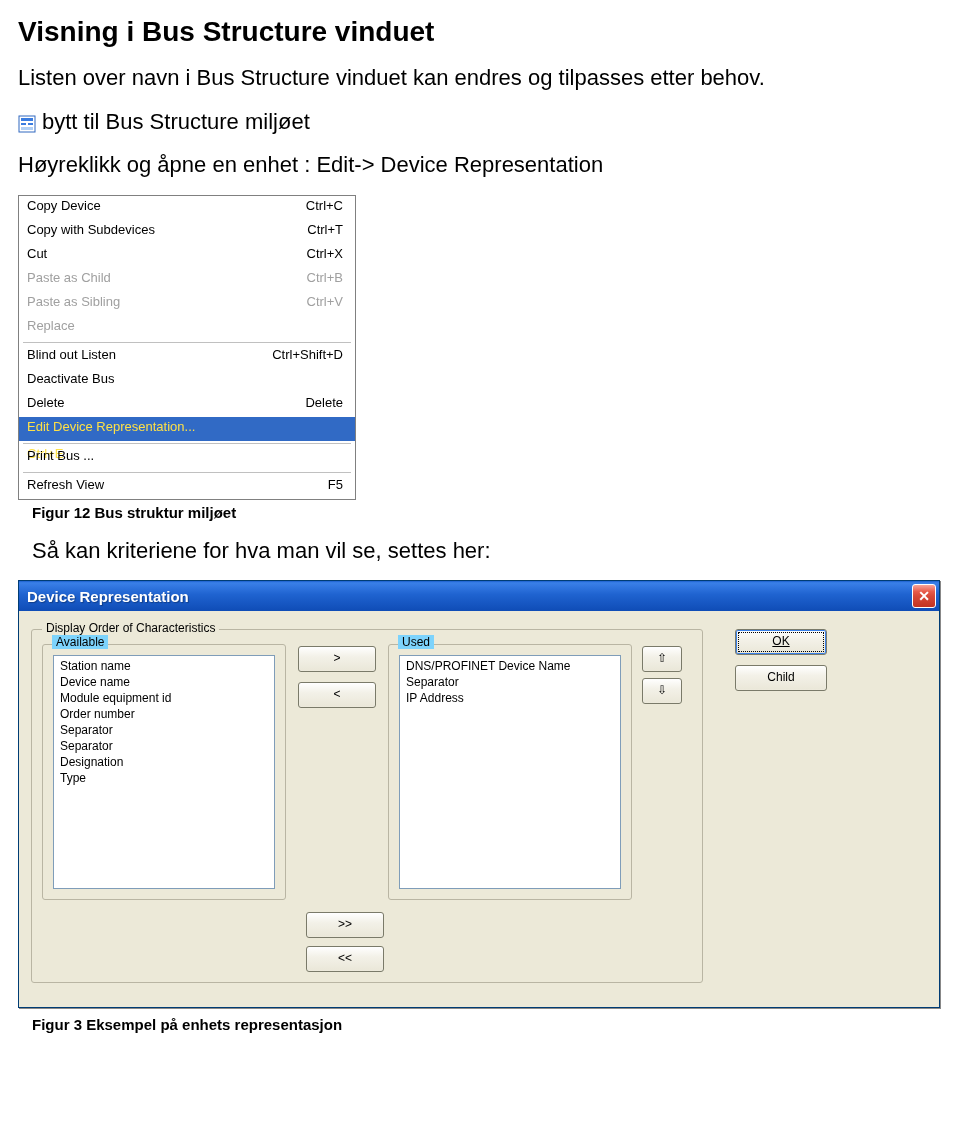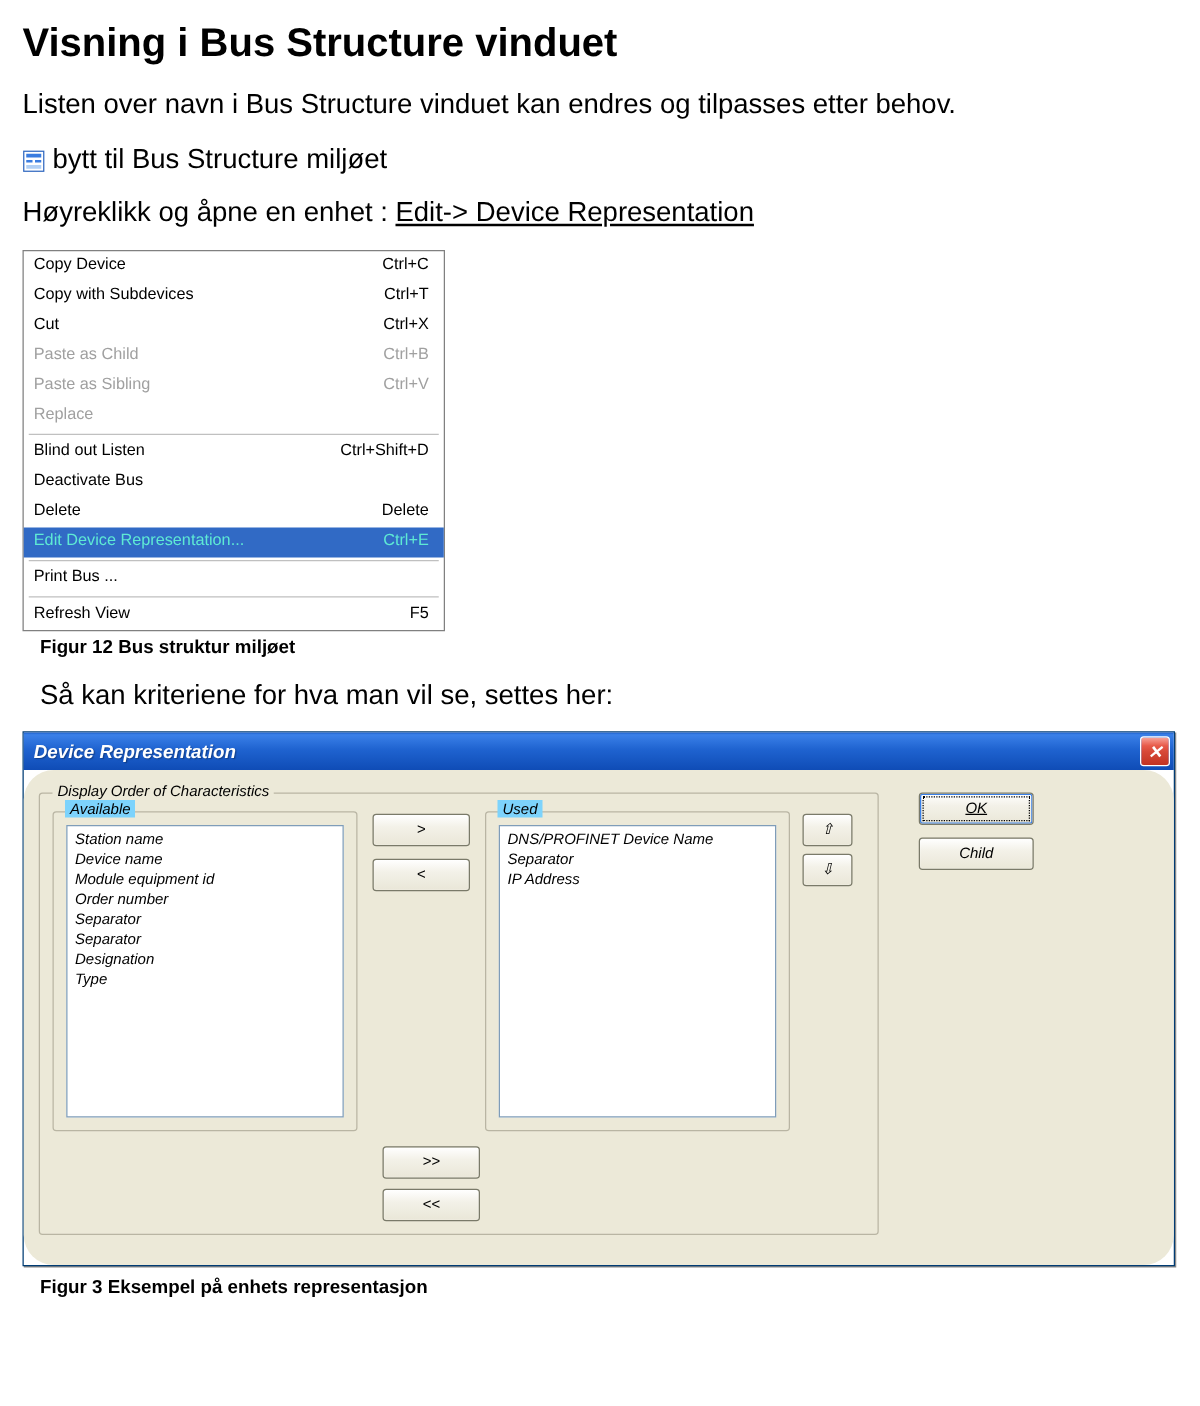"Visning i Bus Structure vinduet" .heading { font-size: 32px -> 28px }
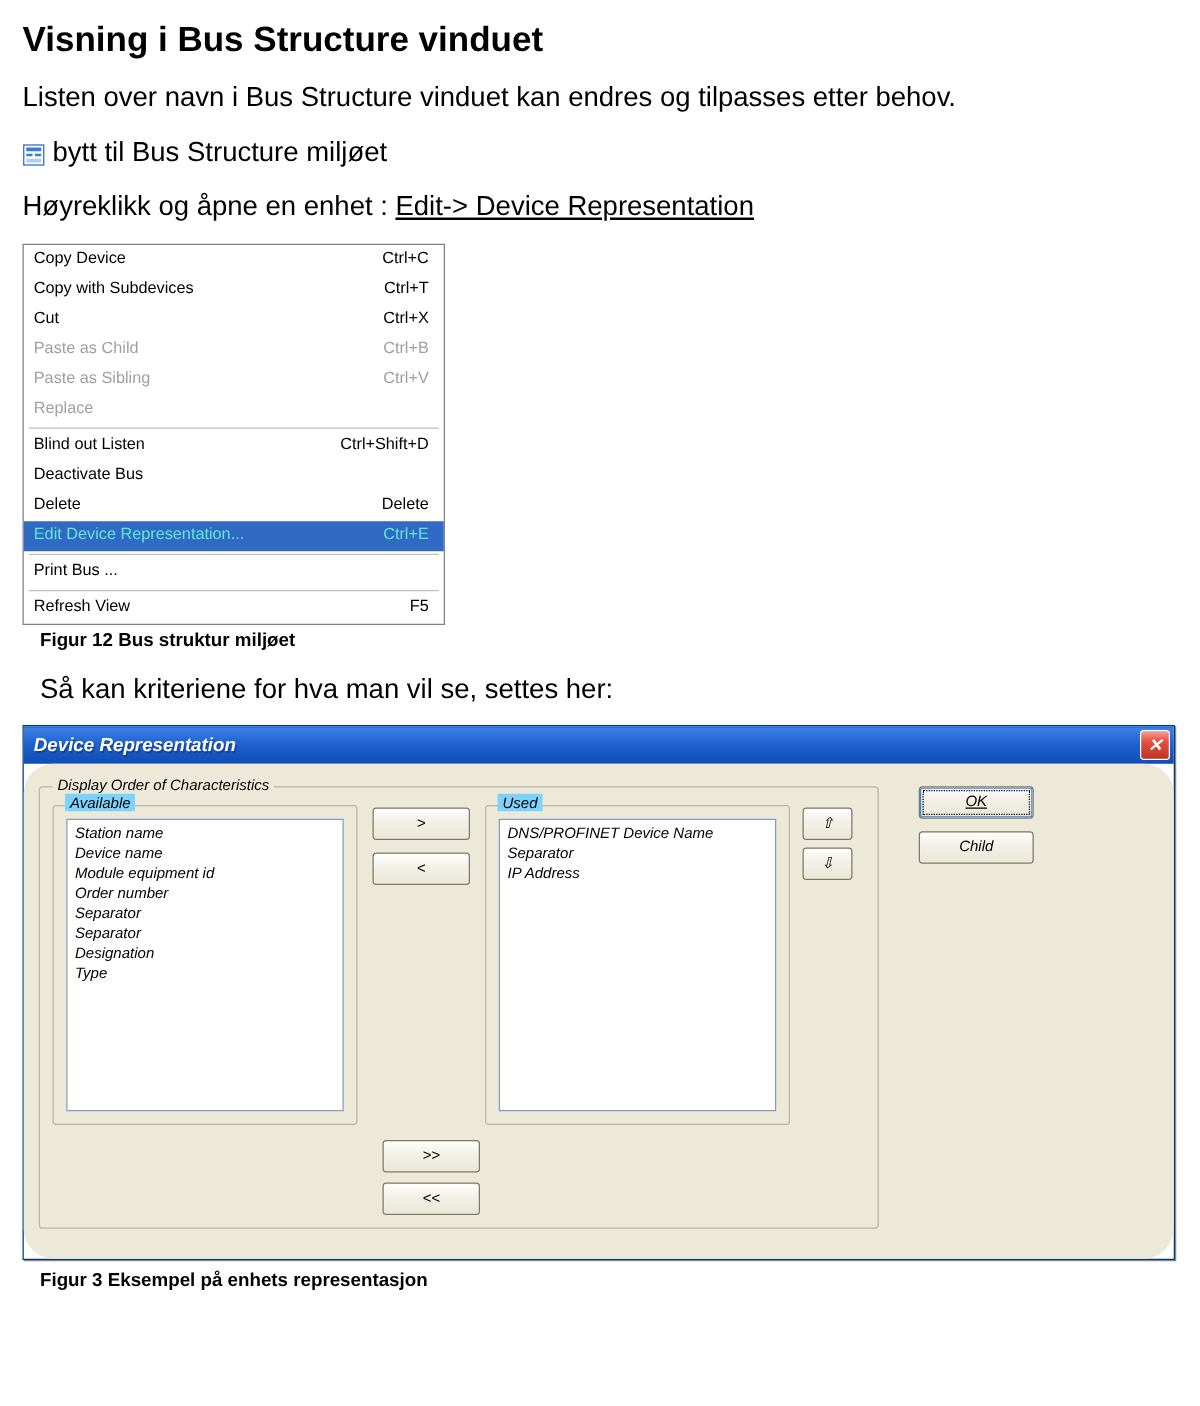"Edit-> Device Representation" span { text-decoration: underline -> none }
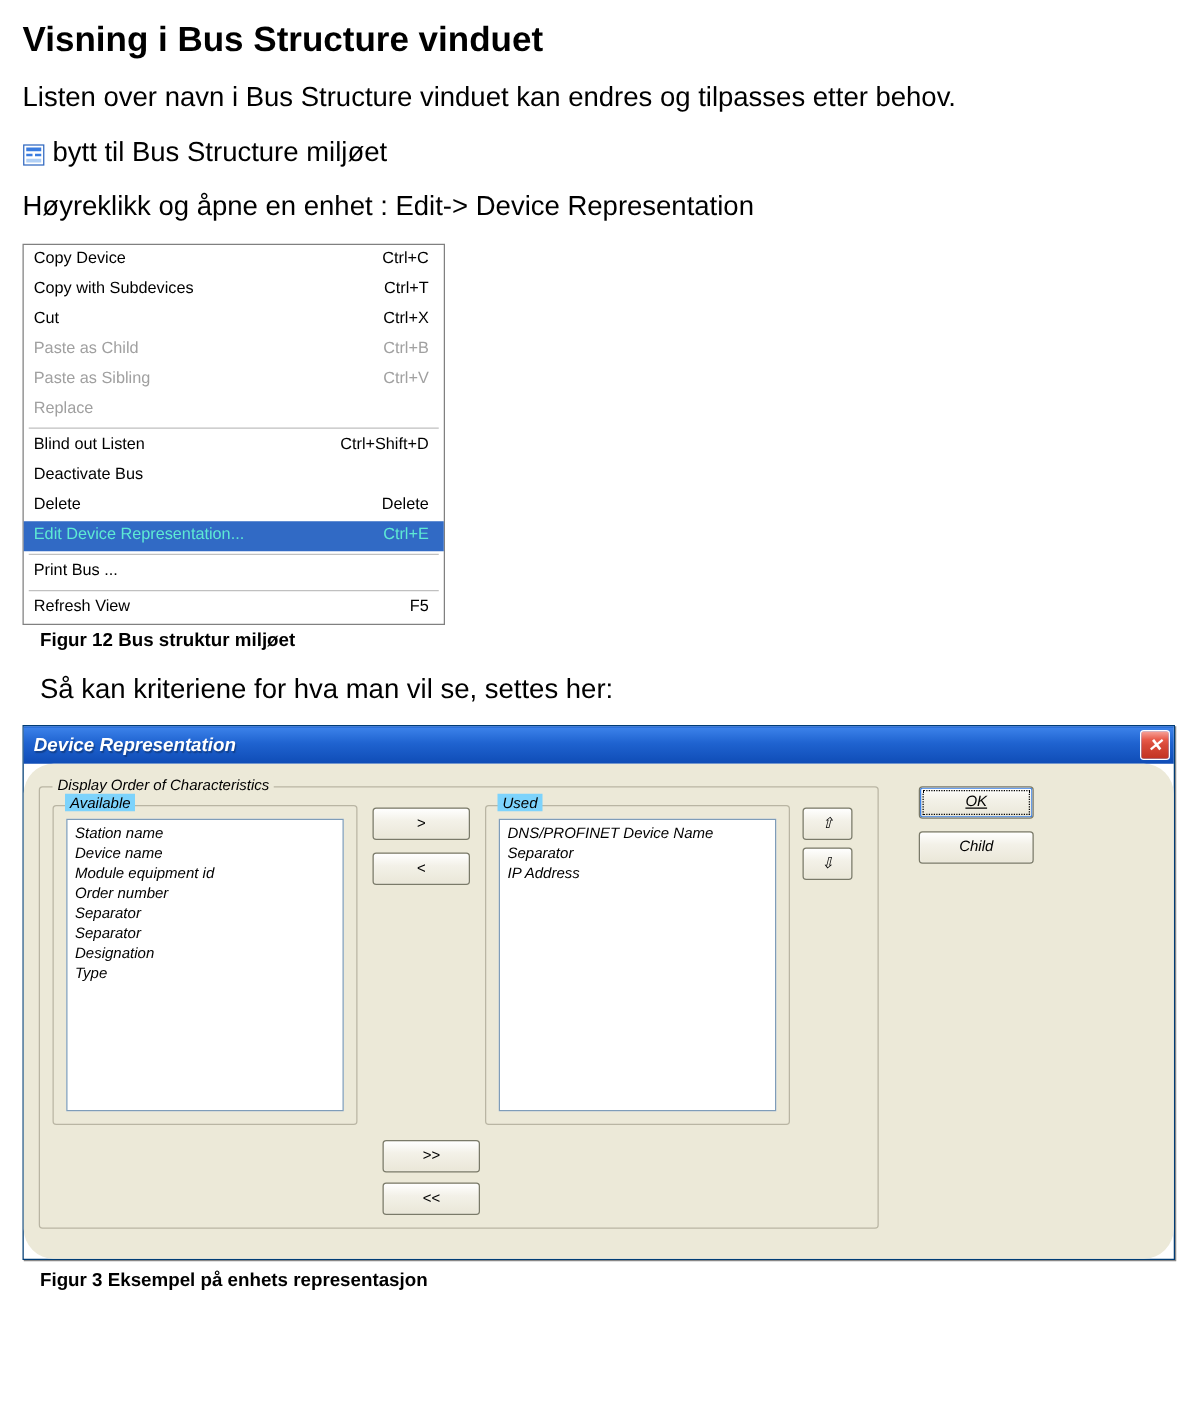"Edit Device Representation..." .cm-row.selected { color: #5eead4 -> #fde047; flex-direction: none -> column }
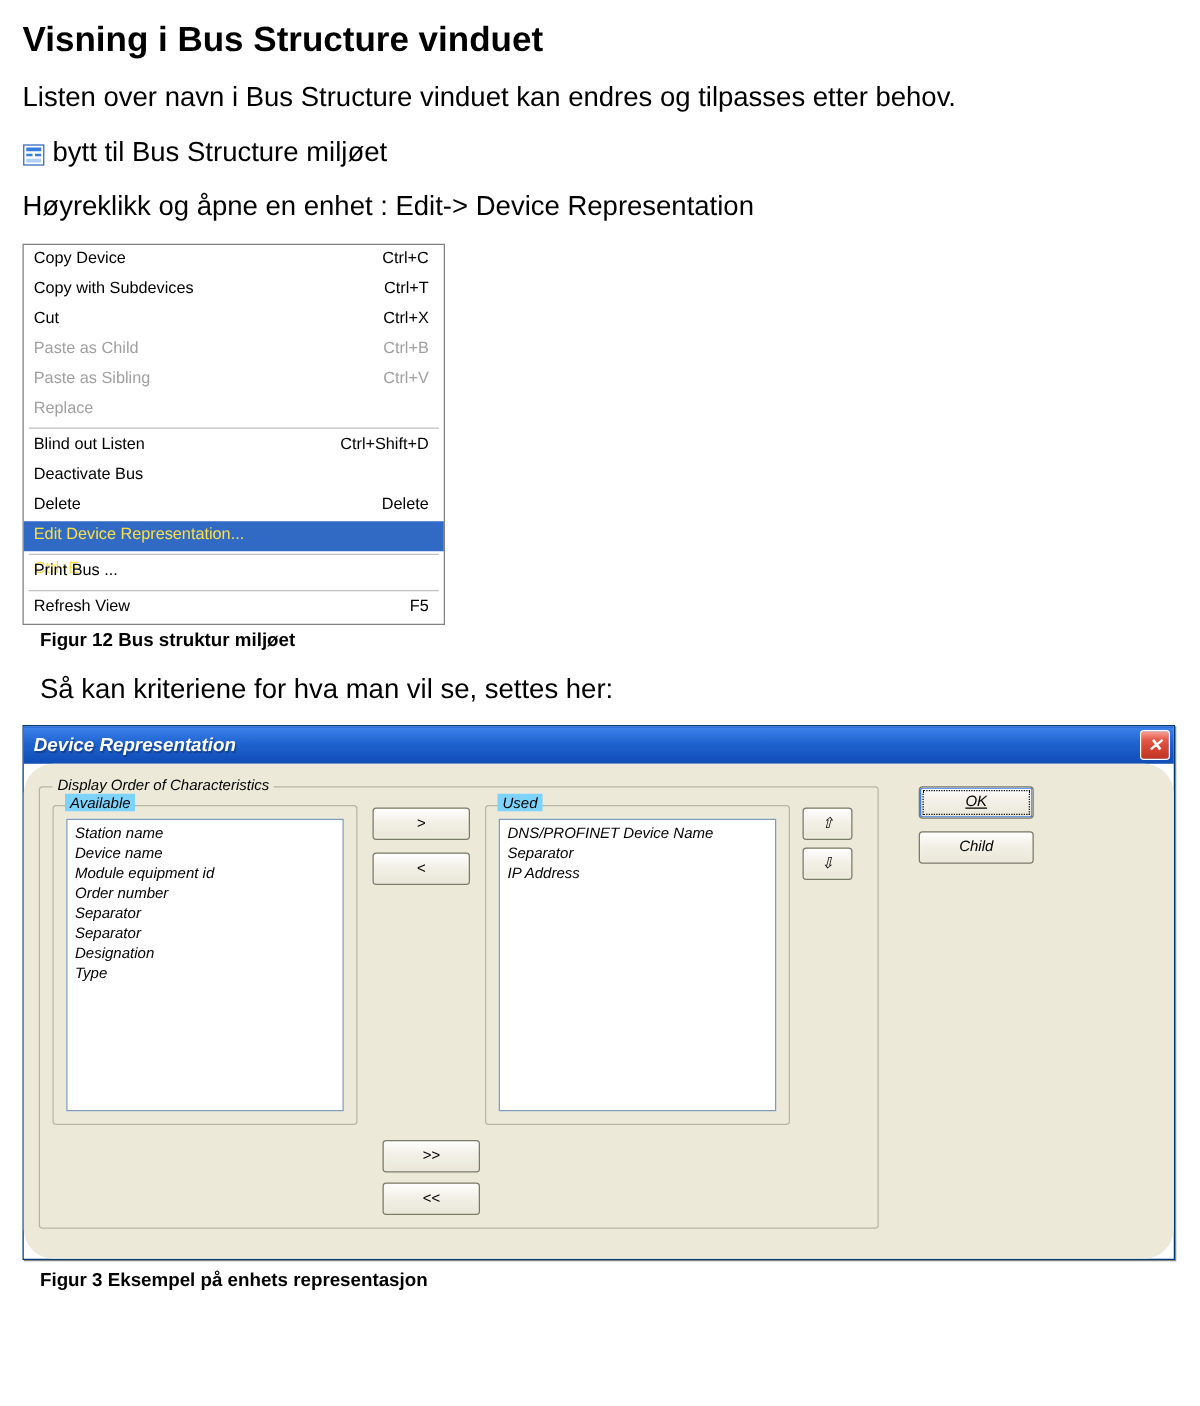"Device Representation" .dlg { font-style: italic -> none }
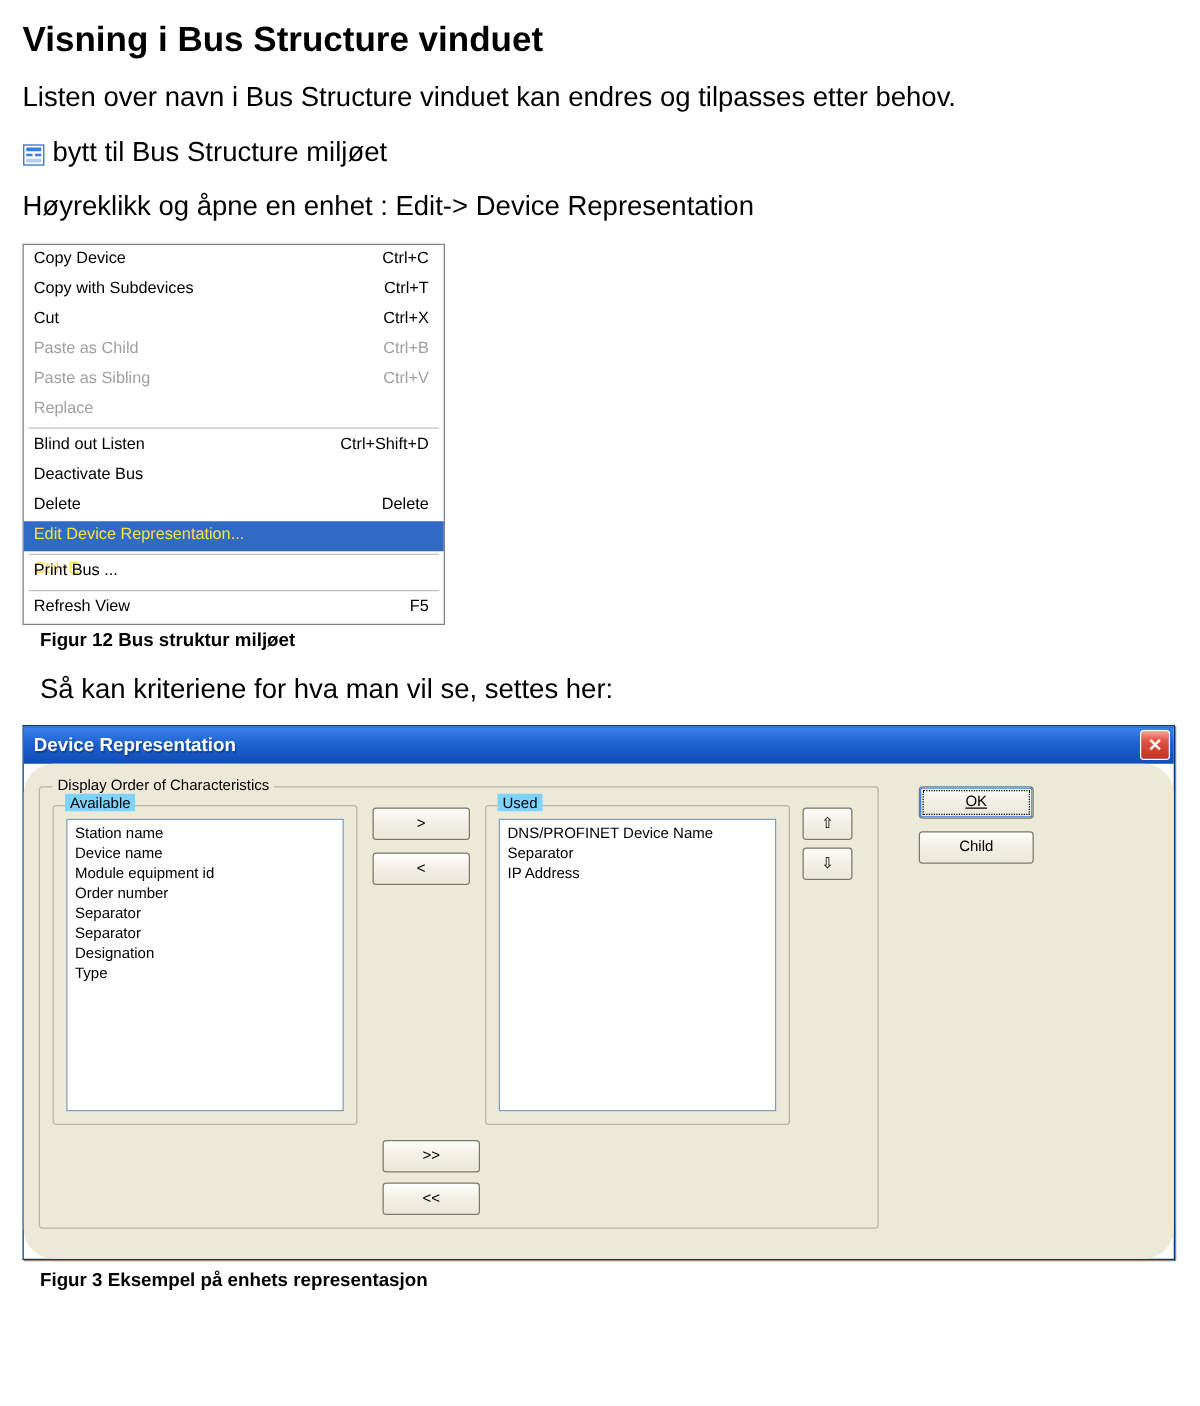"Display Order of Characteristics" .dlg-body { border-radius: 24px -> none }
